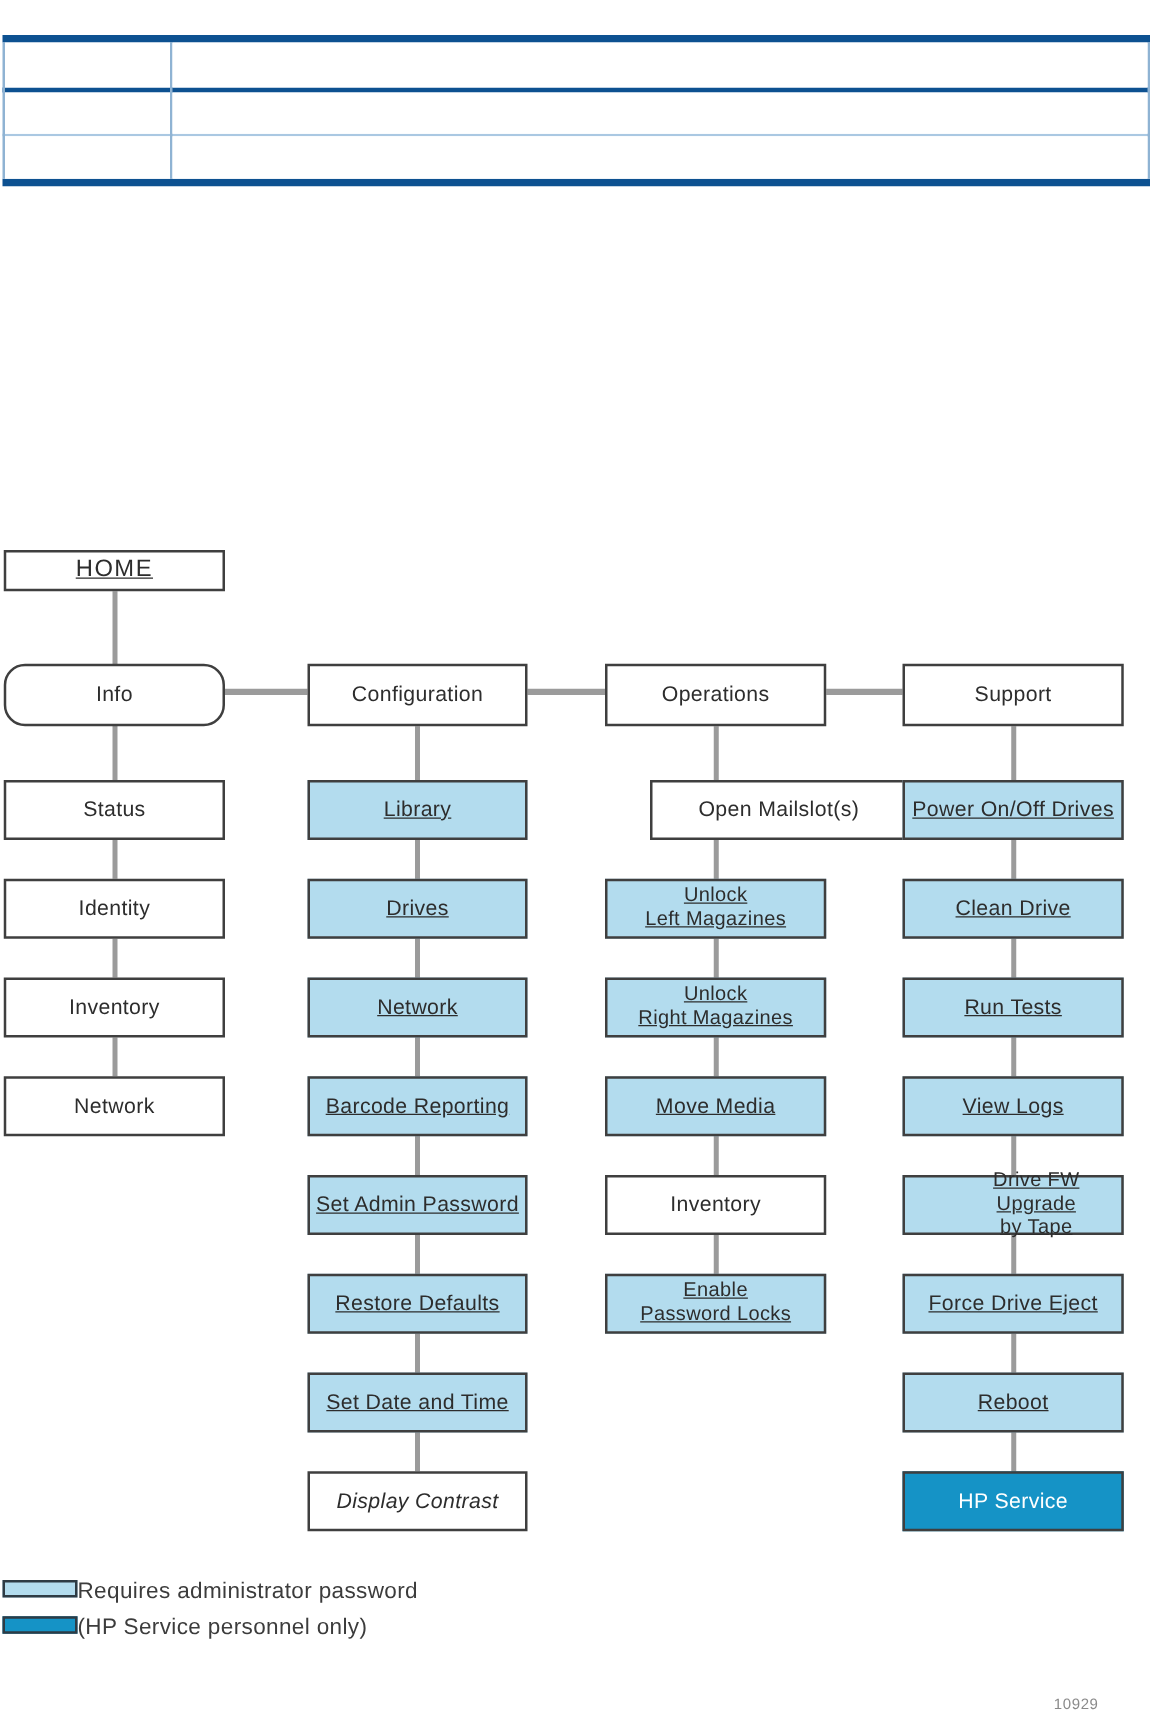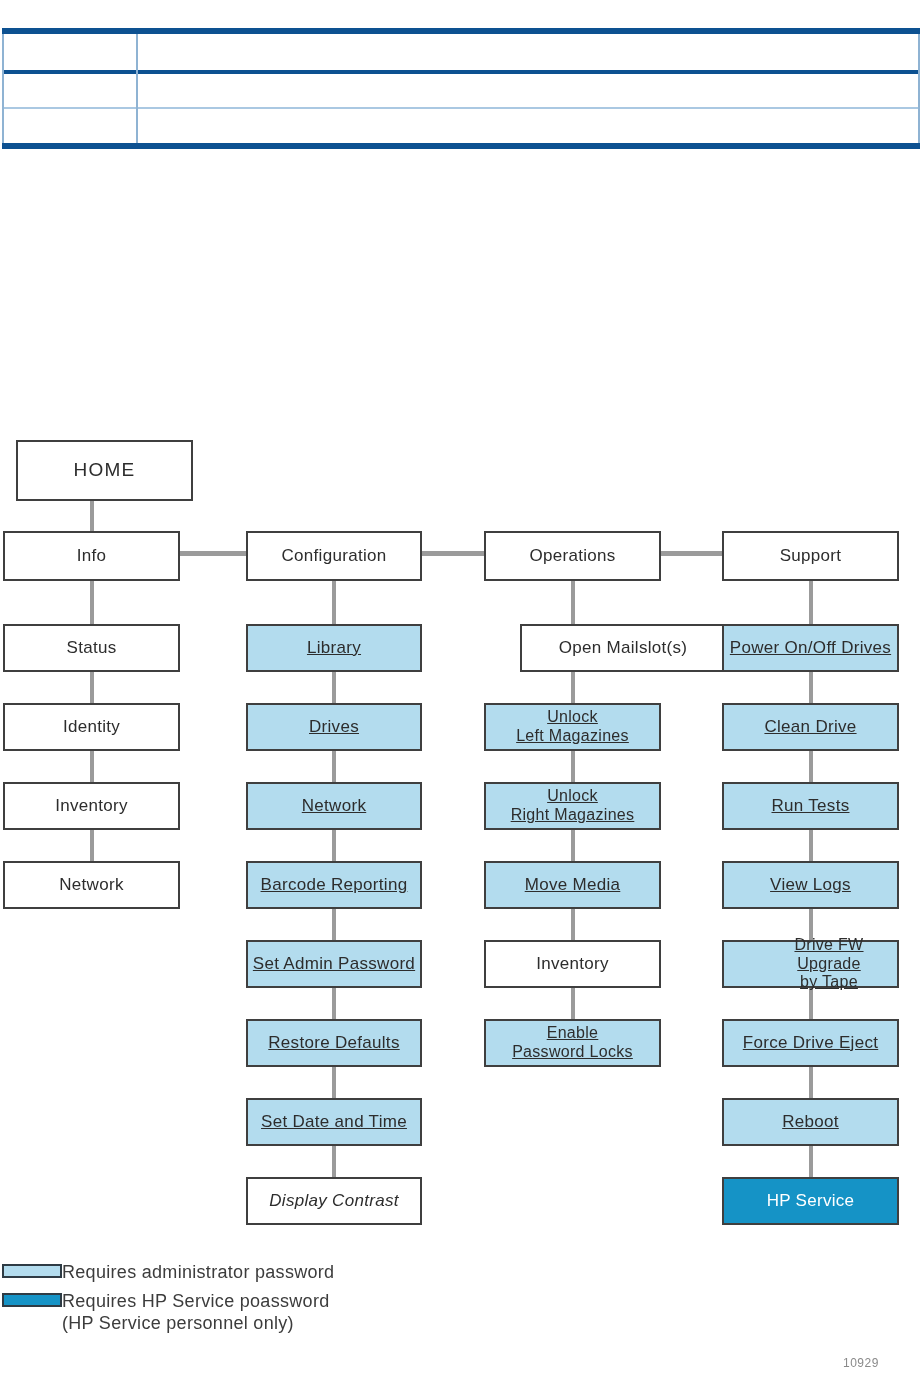"HOME" div.node { height: 61px -> 33px; left: 16px -> 3px; text-decoration: none -> underline }
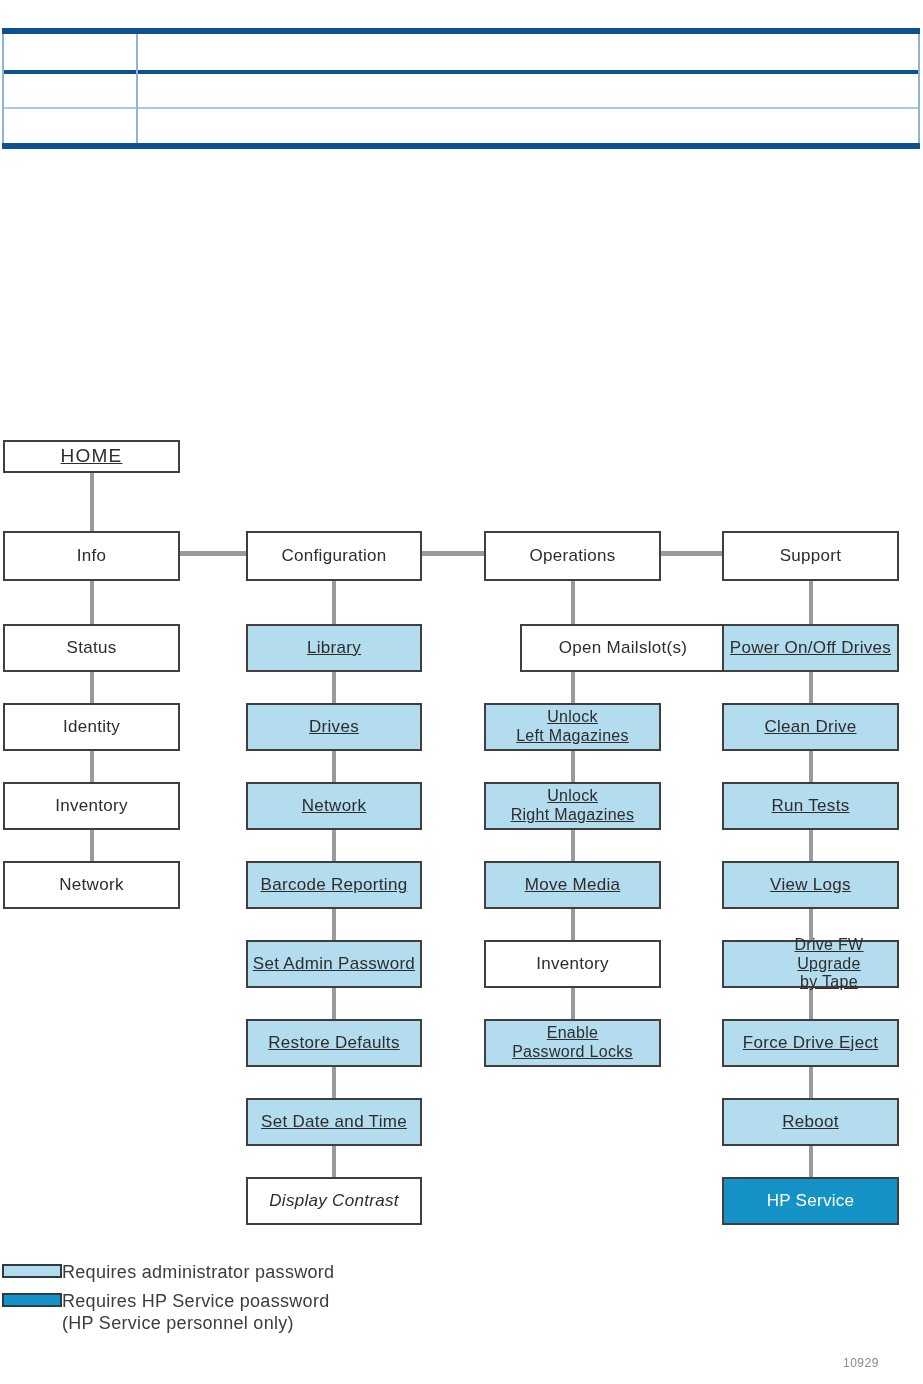"Info" div.node { border-radius: none -> 17px }
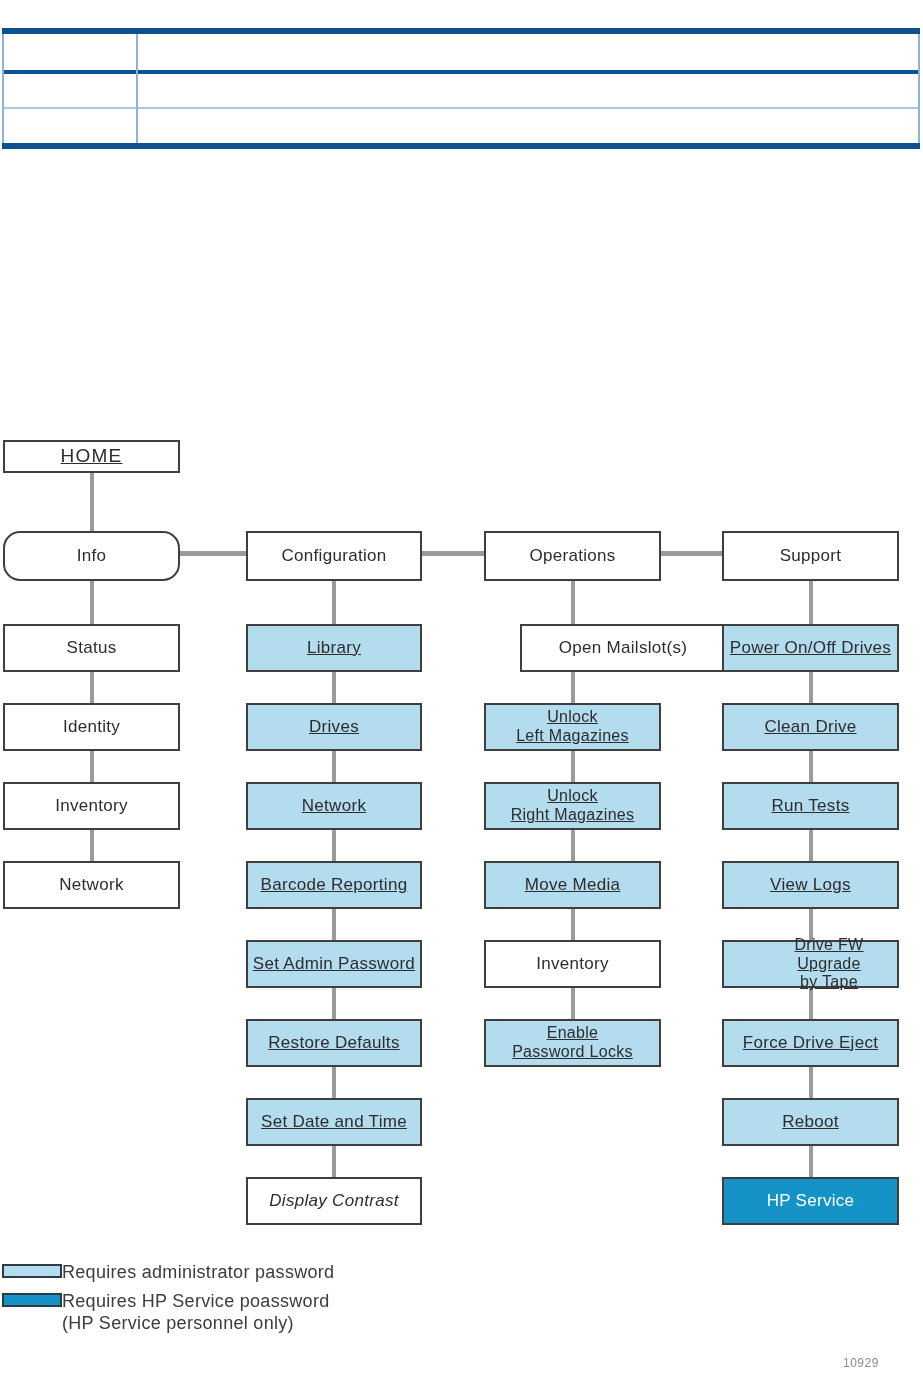"Requires HP Service poassword" div { html: <div>Requires HP Service poassword</div> -> none }
